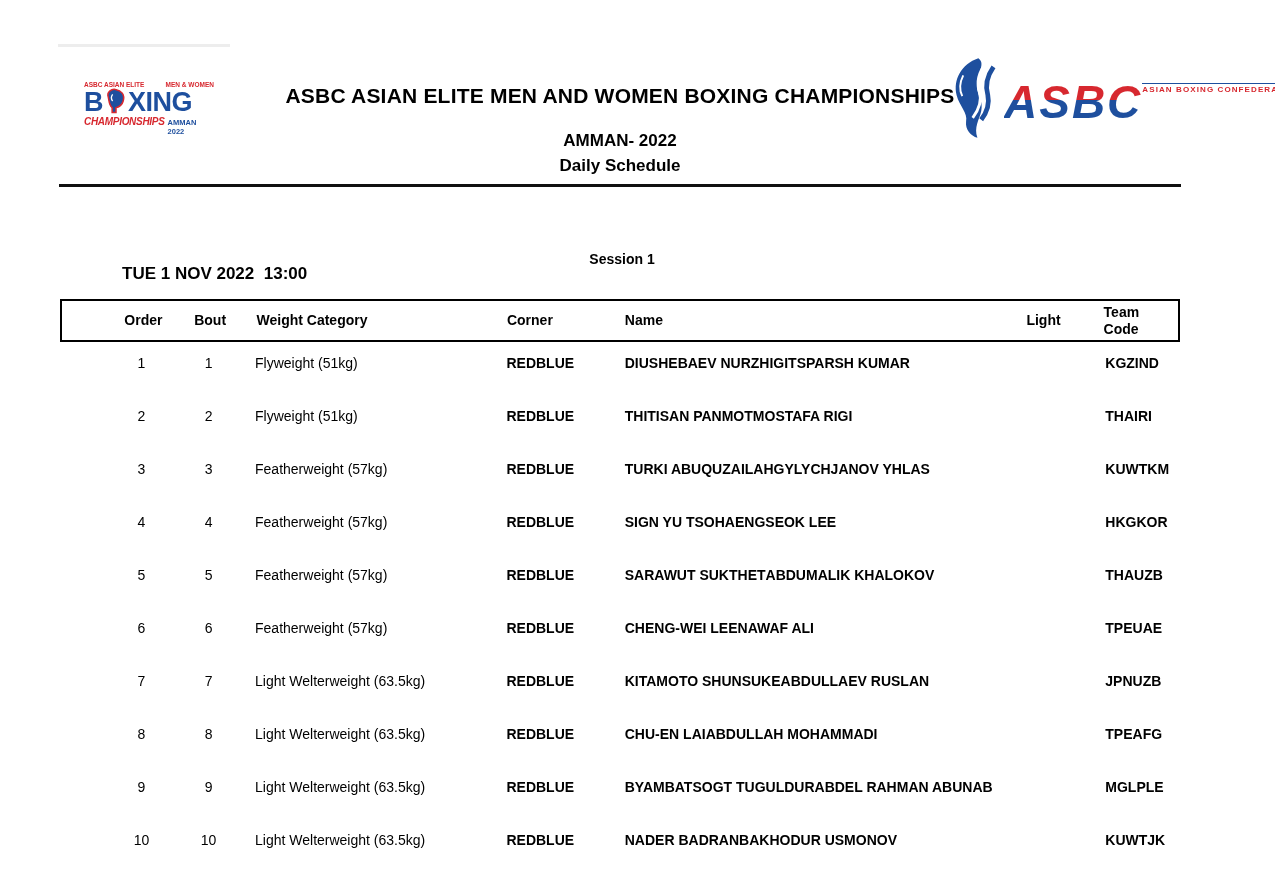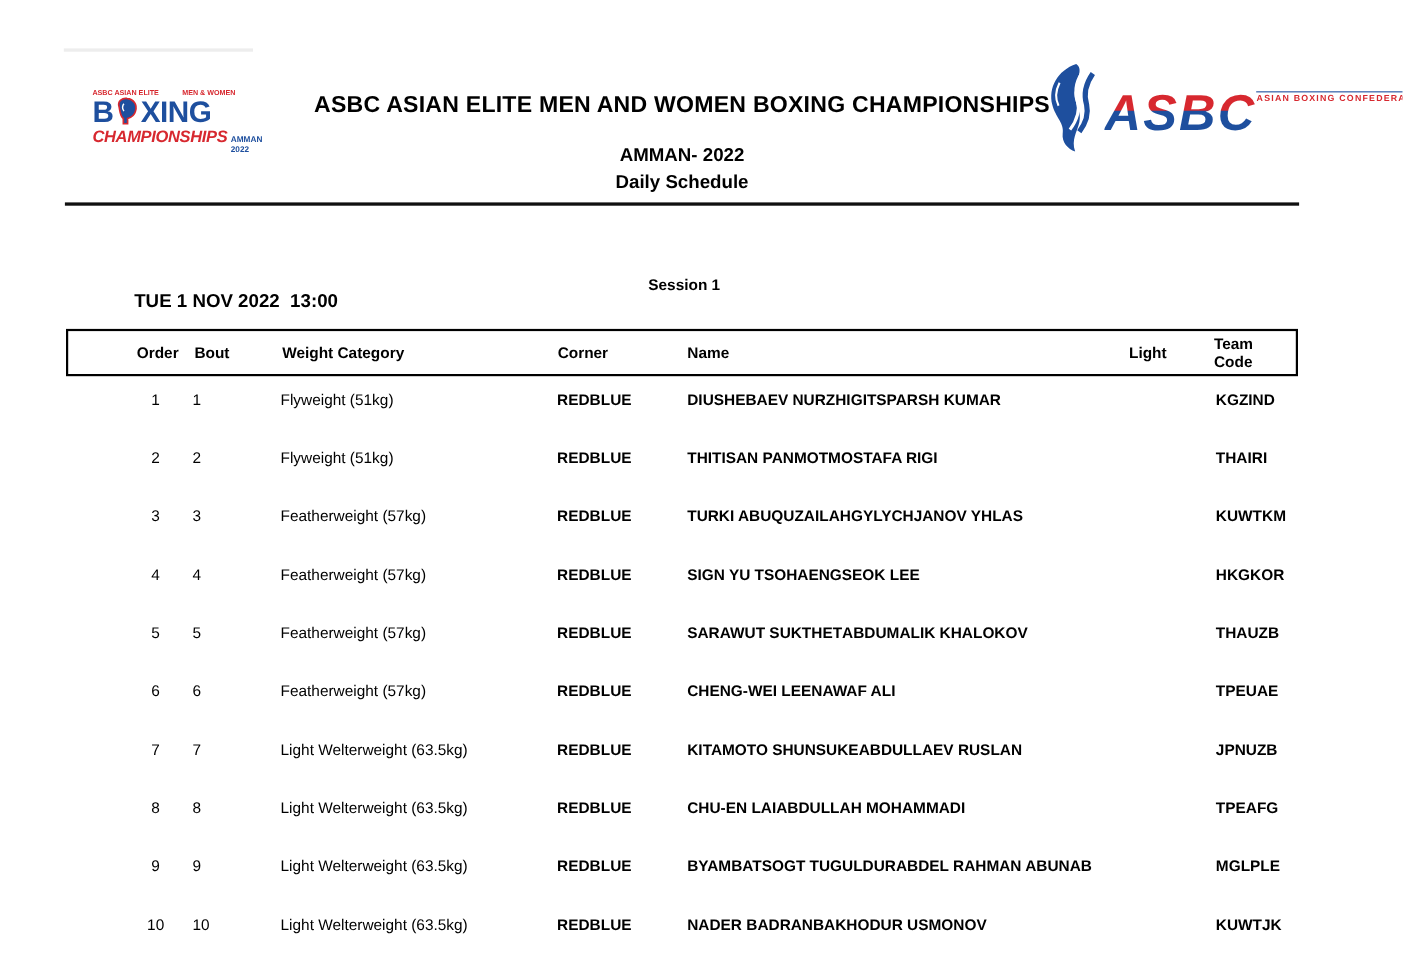"CHAMPIONSHIPS" .llogo-champ { font-size: 15px -> 10px }
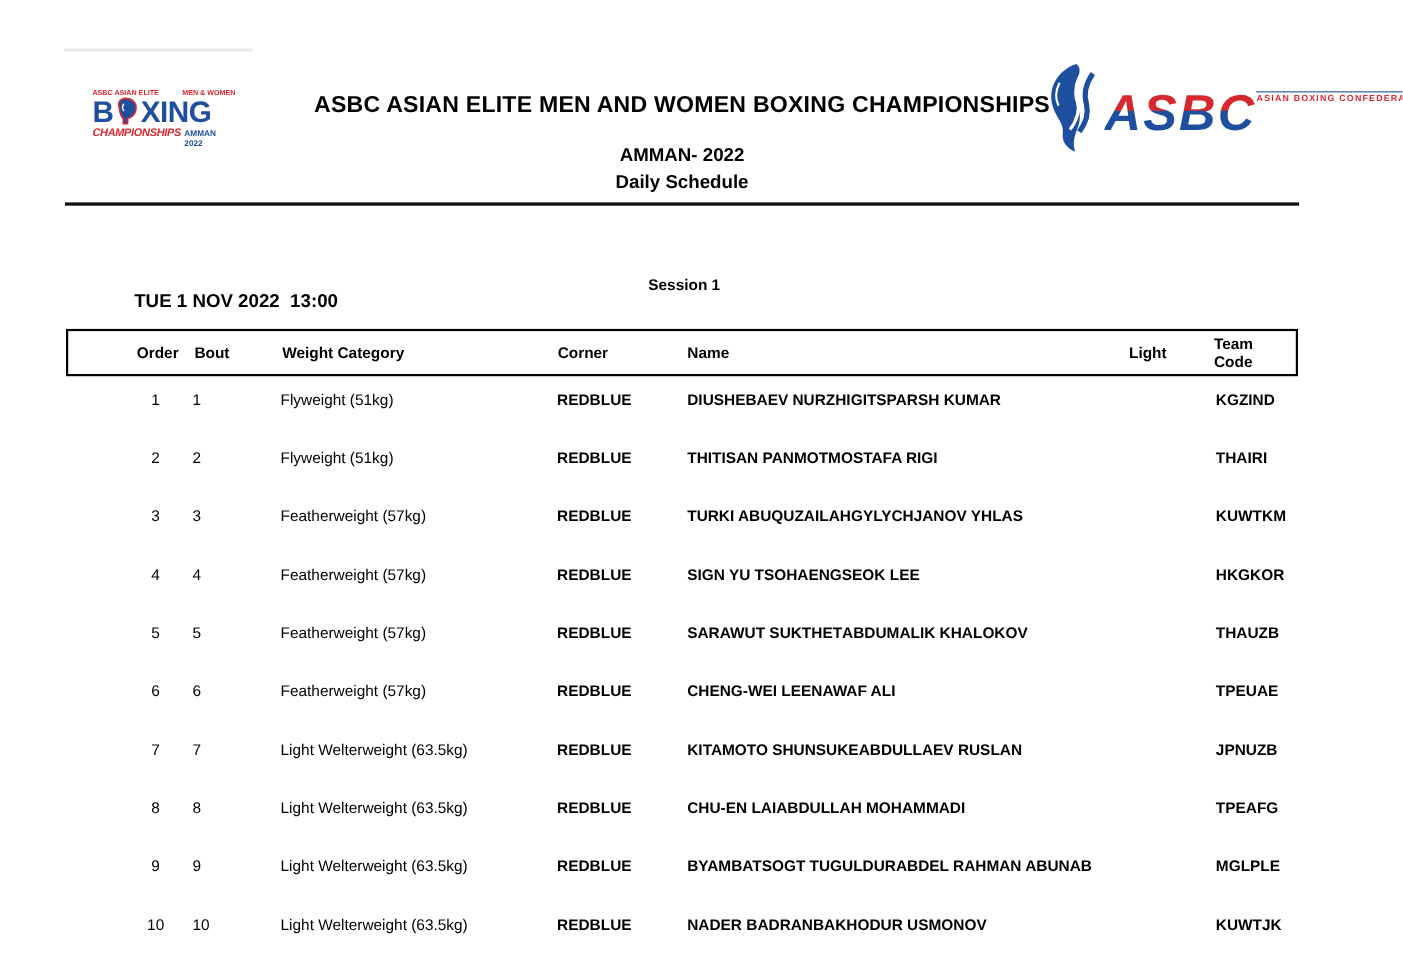"Bout" .col-bout { text-align: none -> center }
